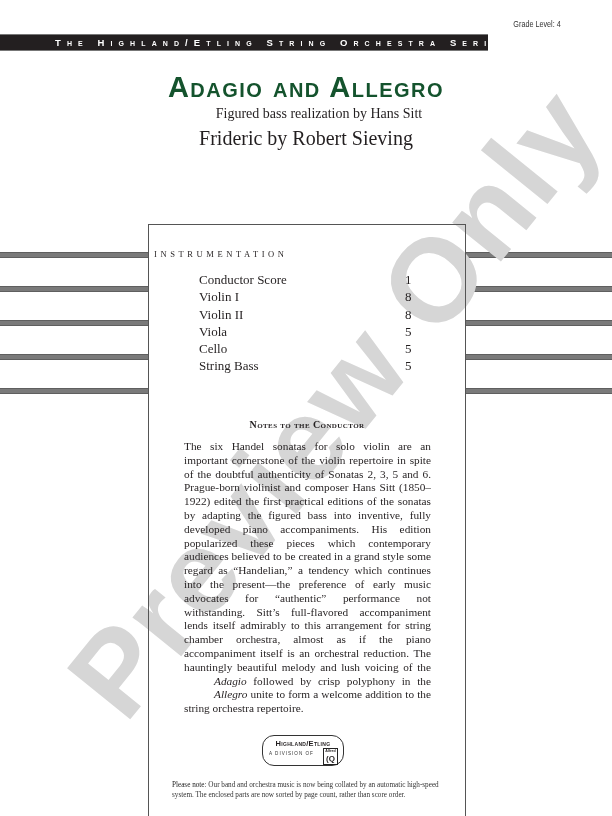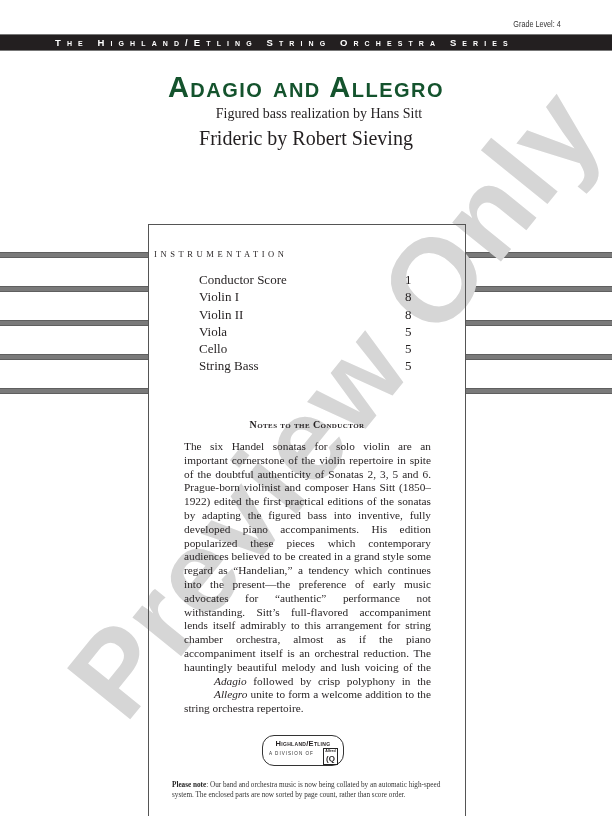"The Highland/Etling String Orchestra" .series-bar { width: 612px -> 488px }
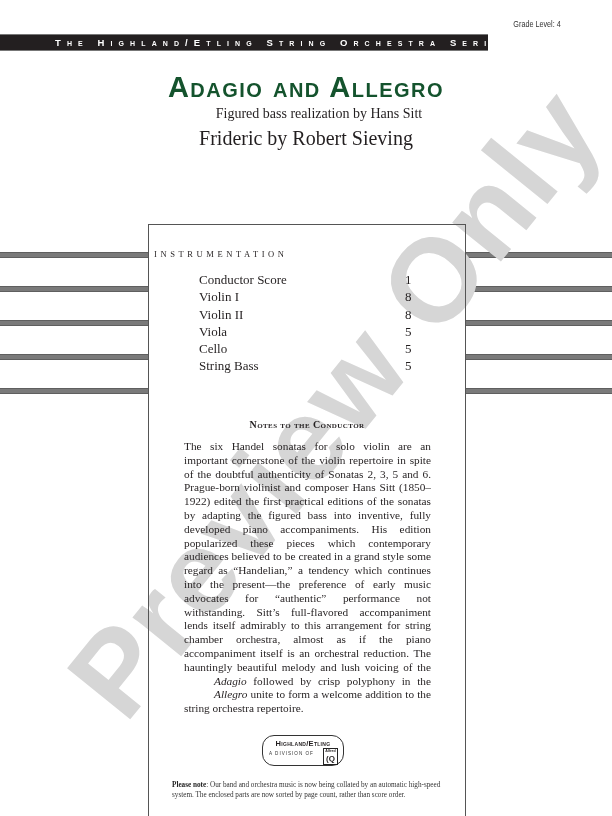"Please note" .please-note b { font-weight: bold -> normal }
